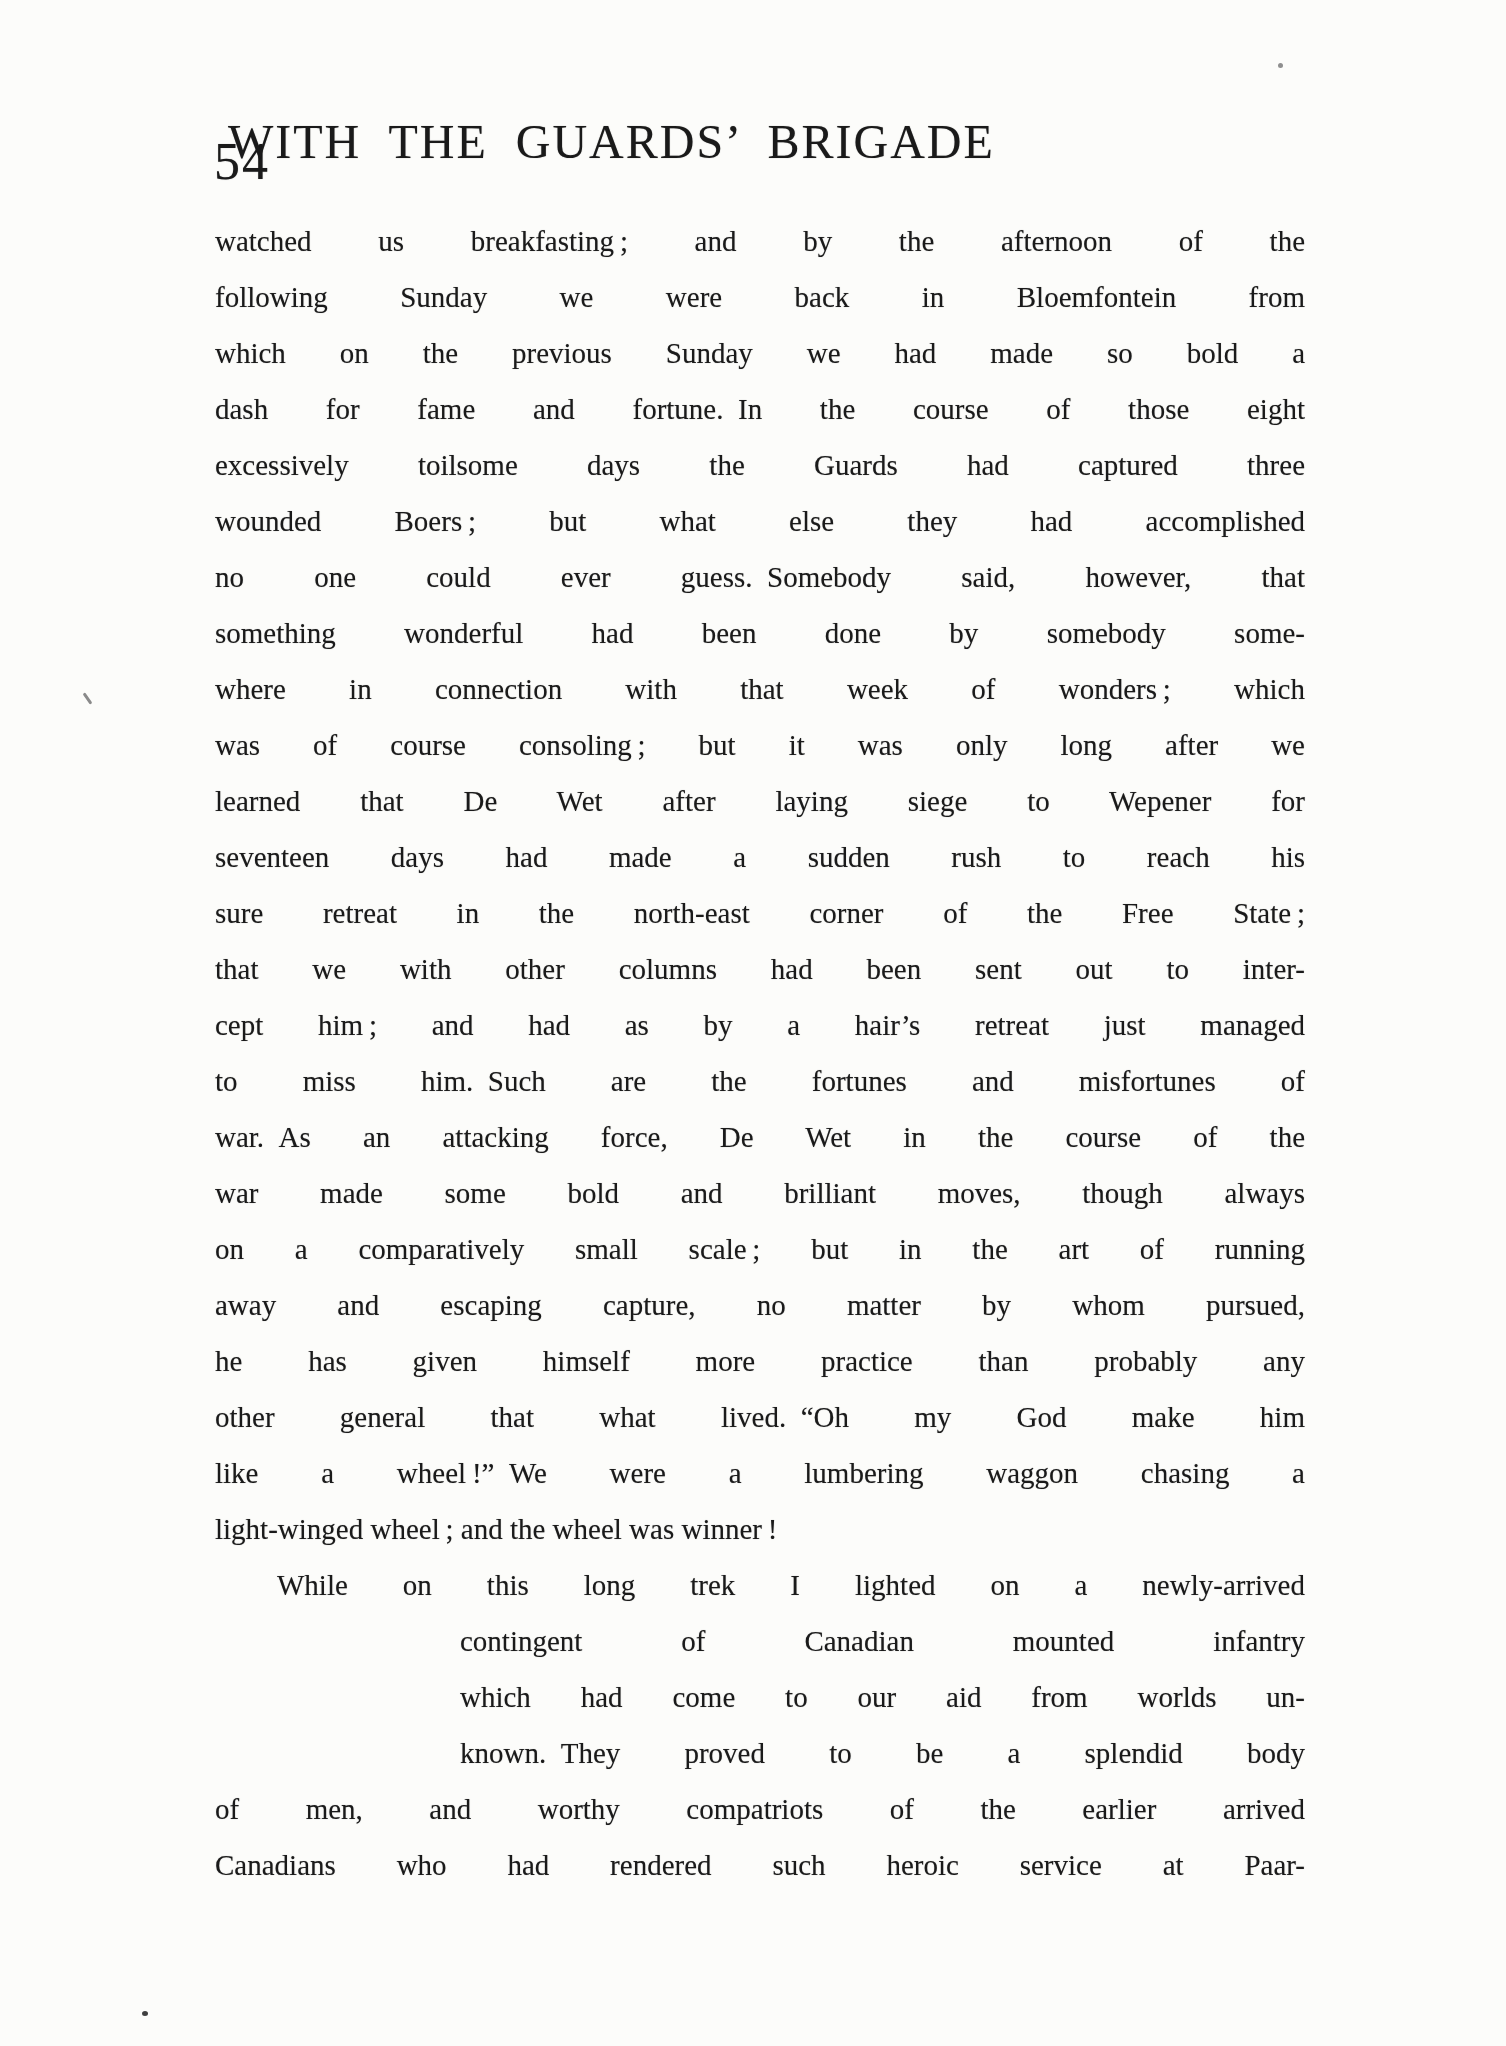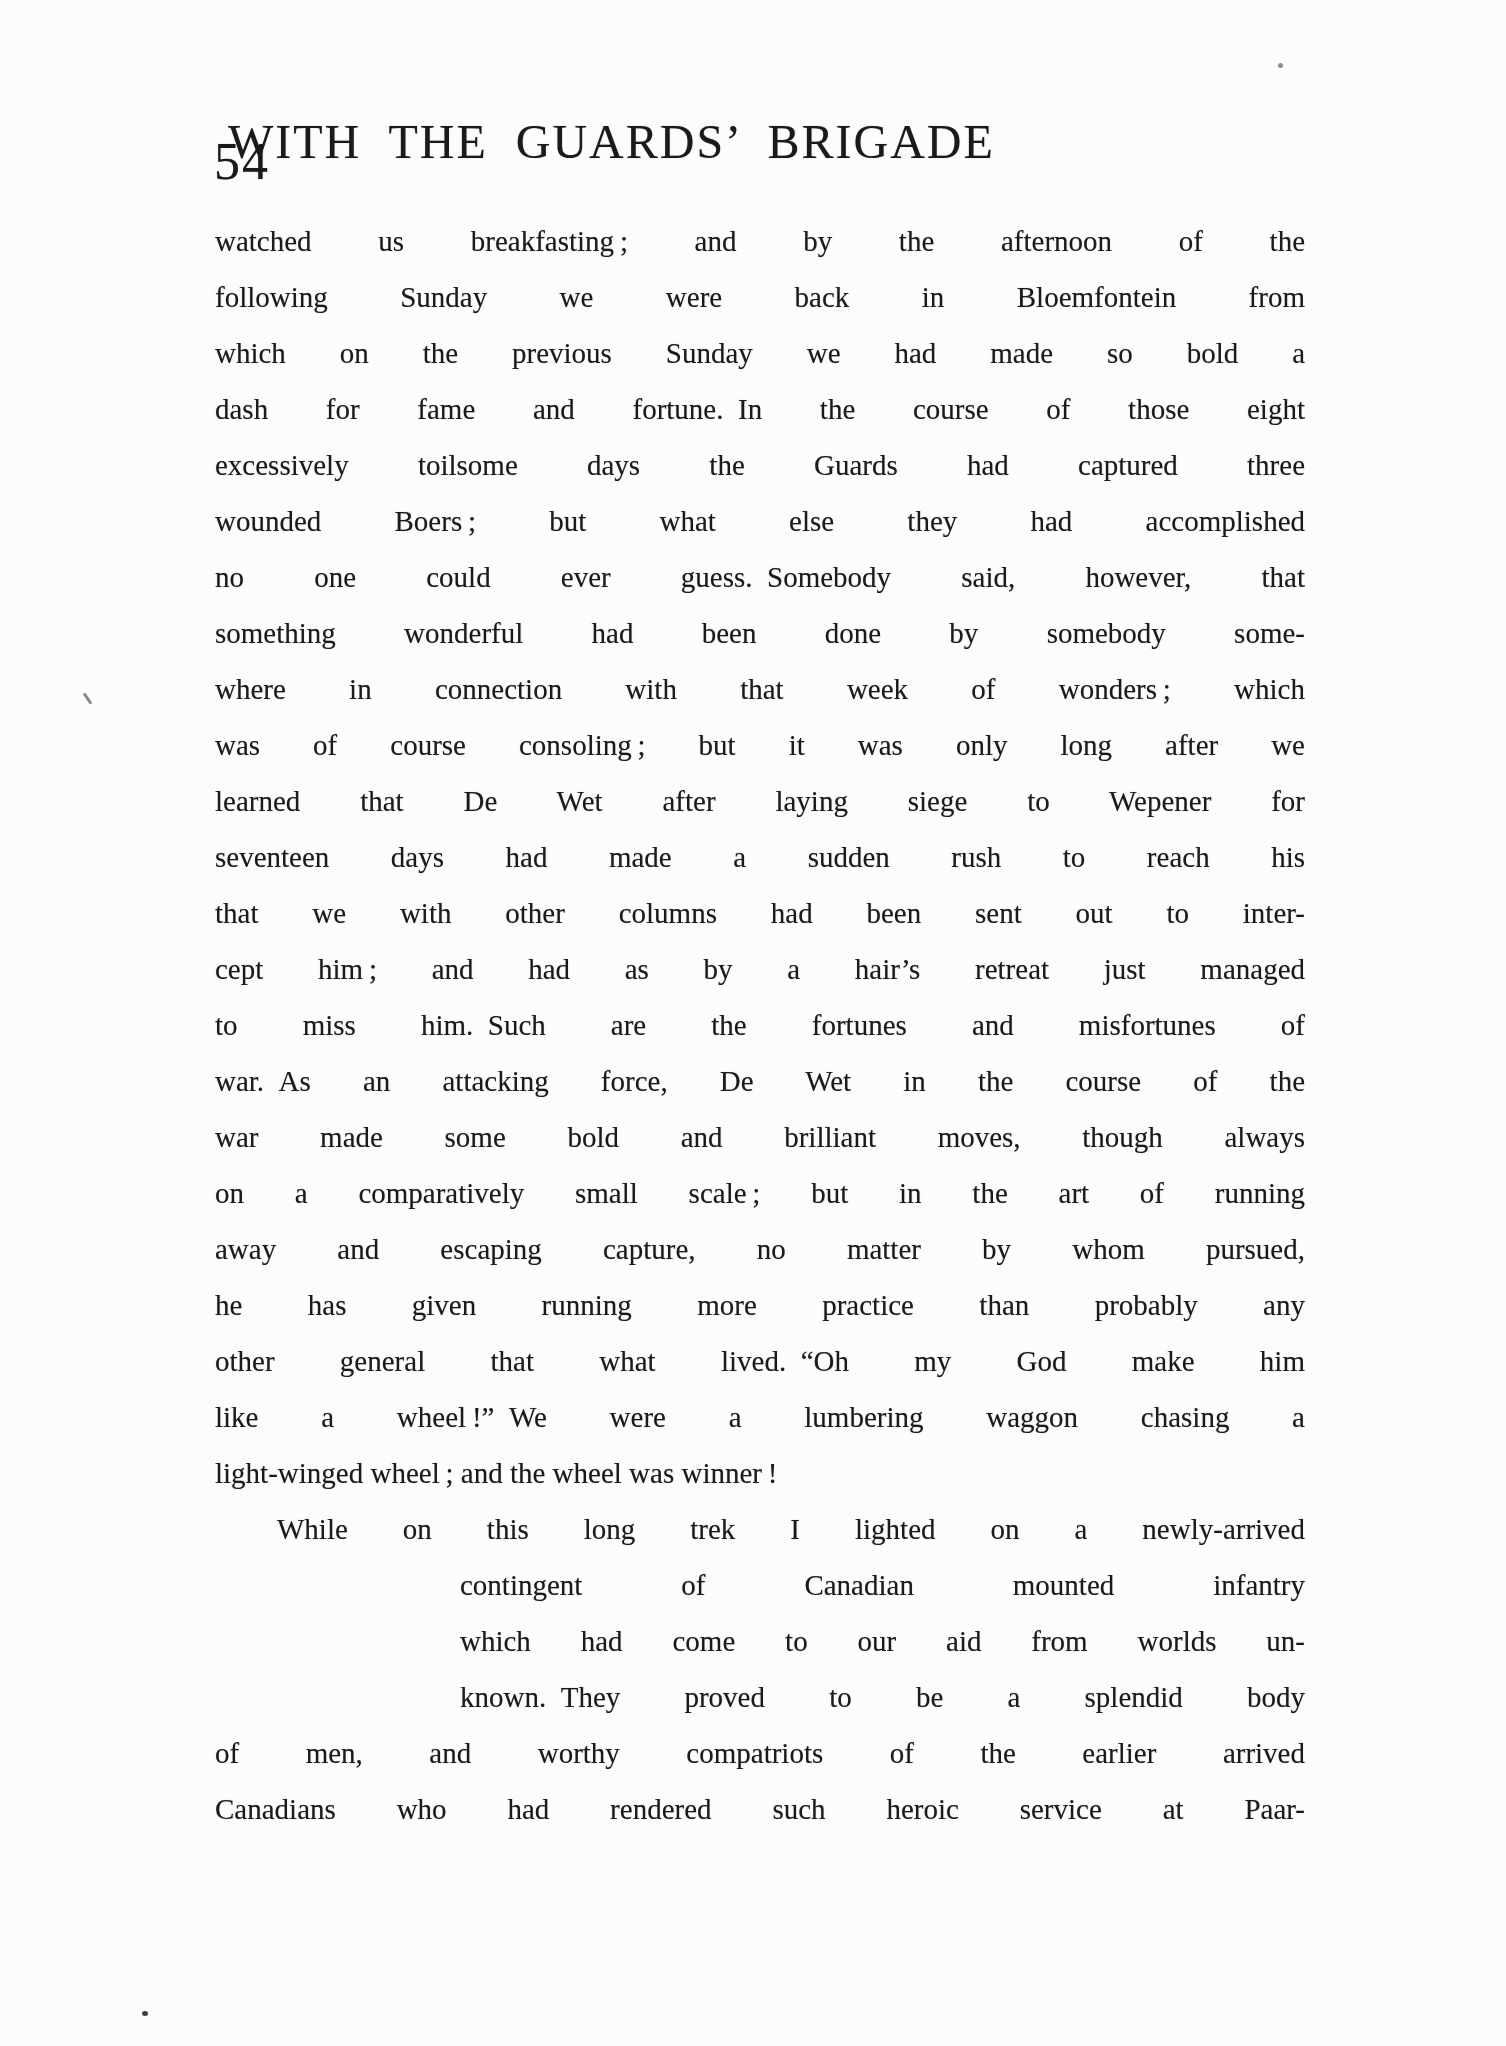"sure retreat in the north-east" div.line { html: none -> <div>sure retreat in the north-east corner of the Free State ;</div> }
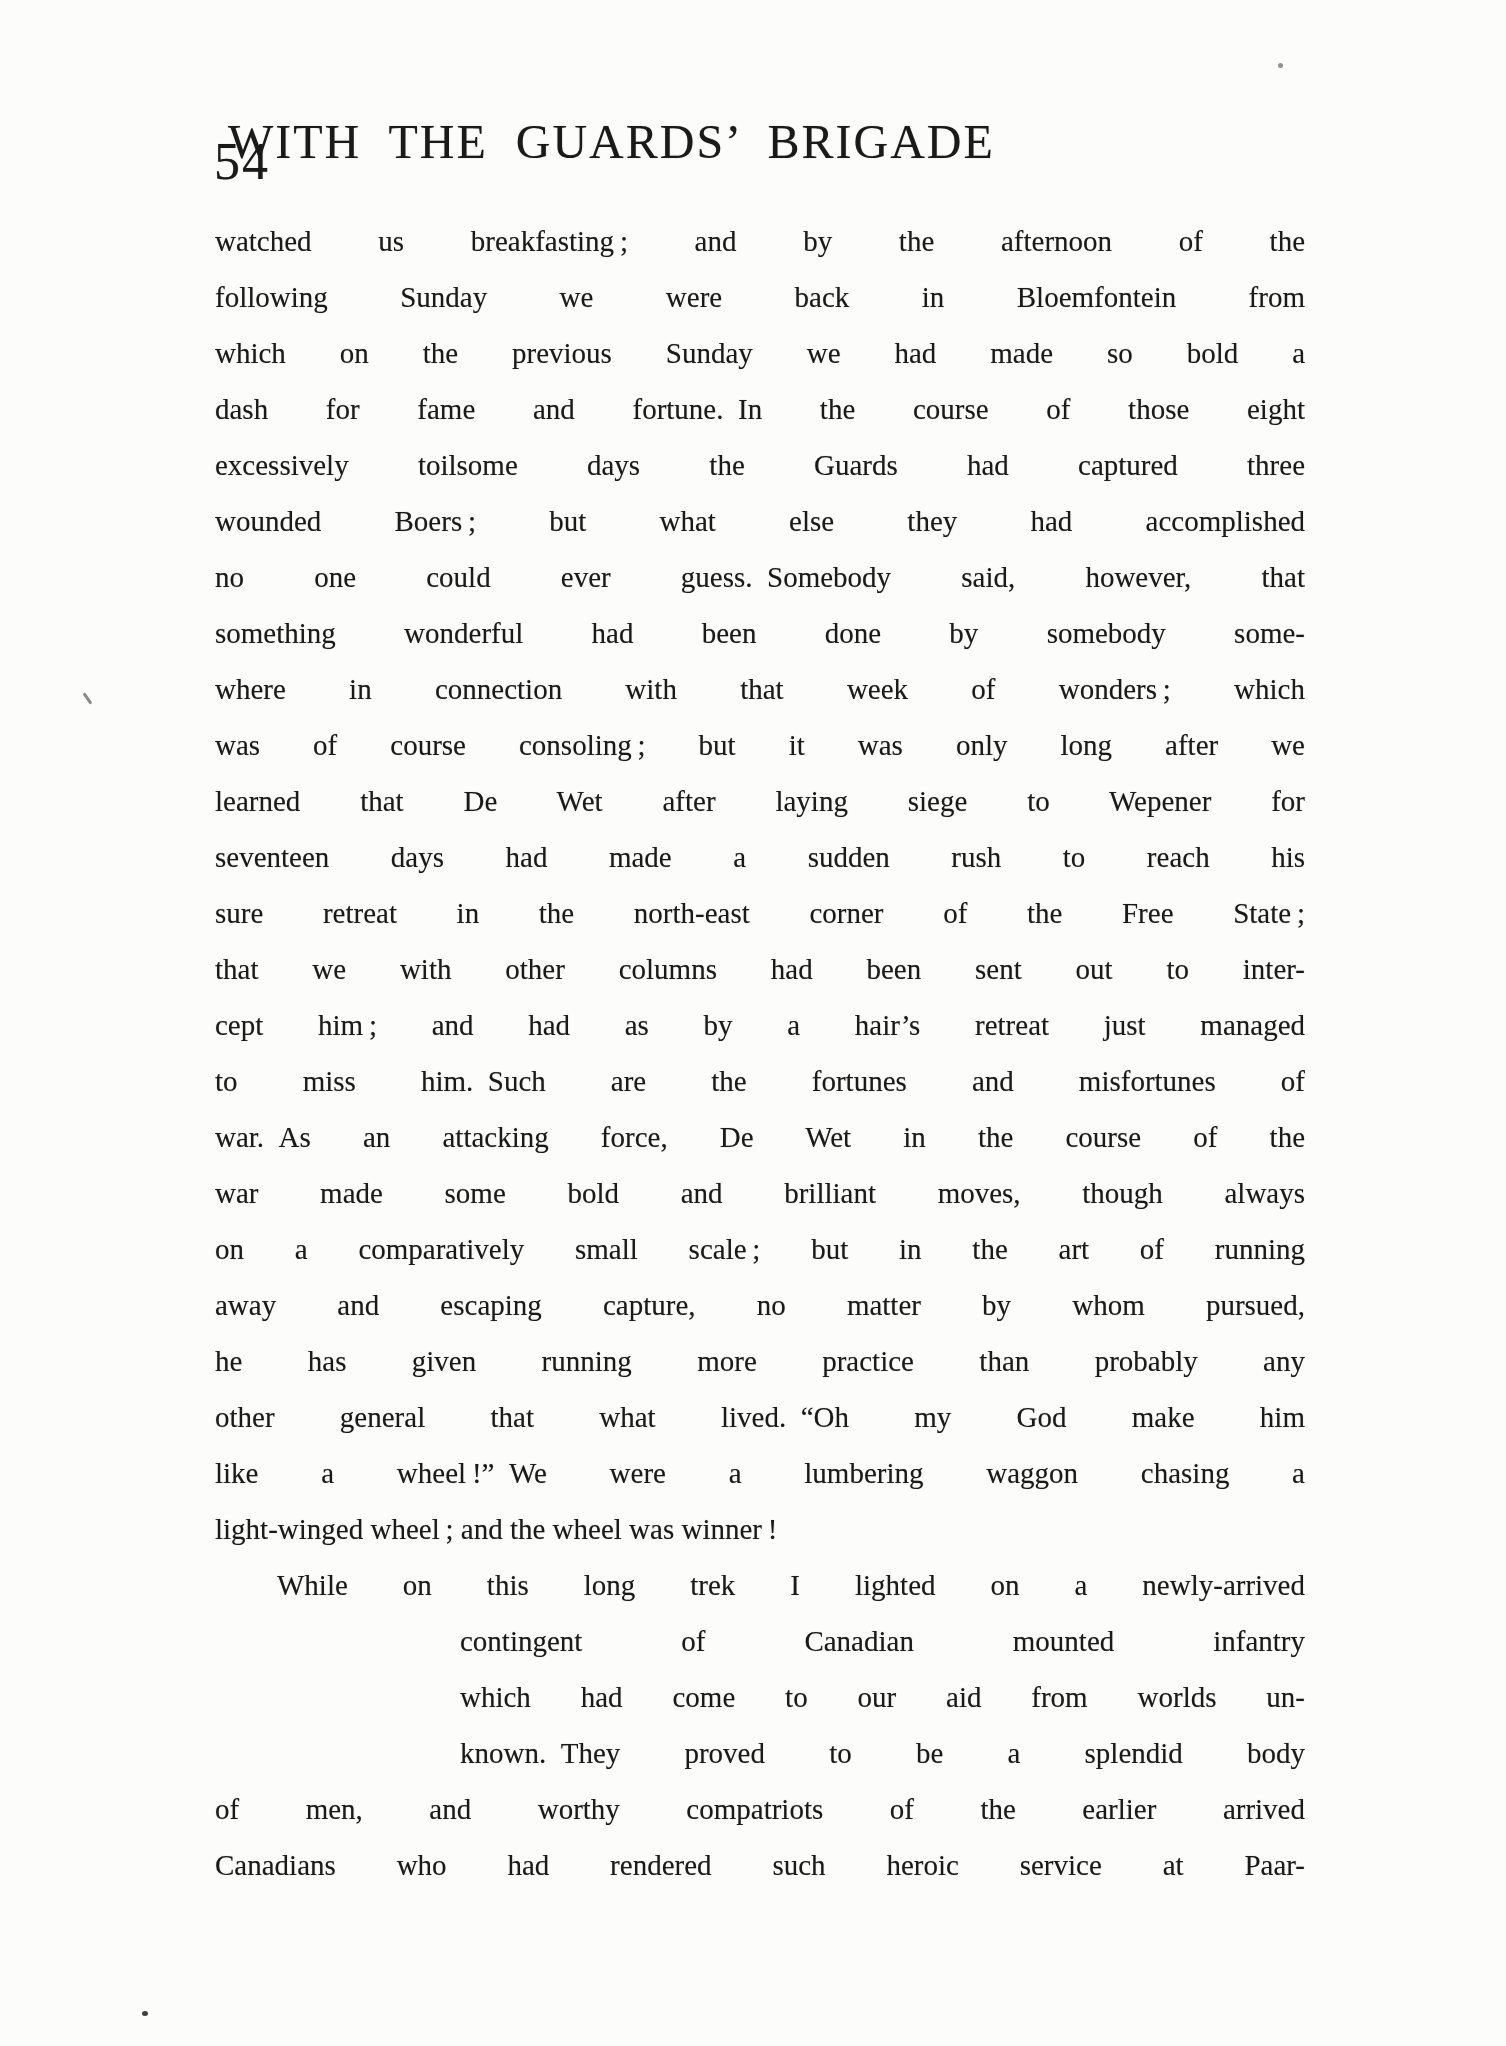"he has given running more" div.line { text: running -> himself }
